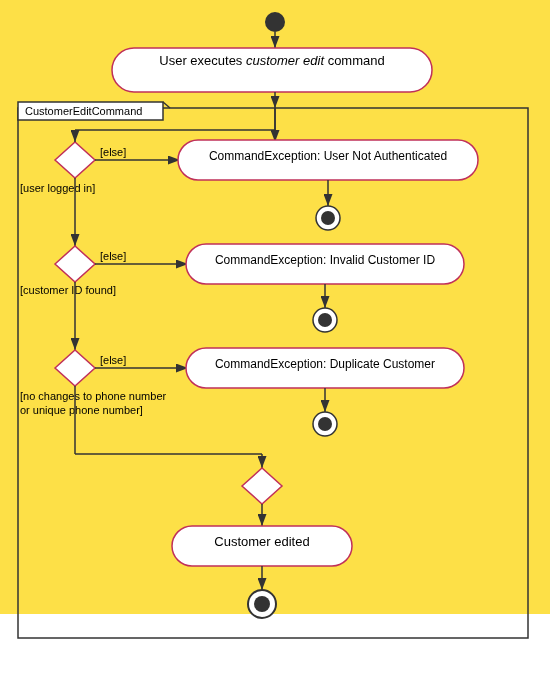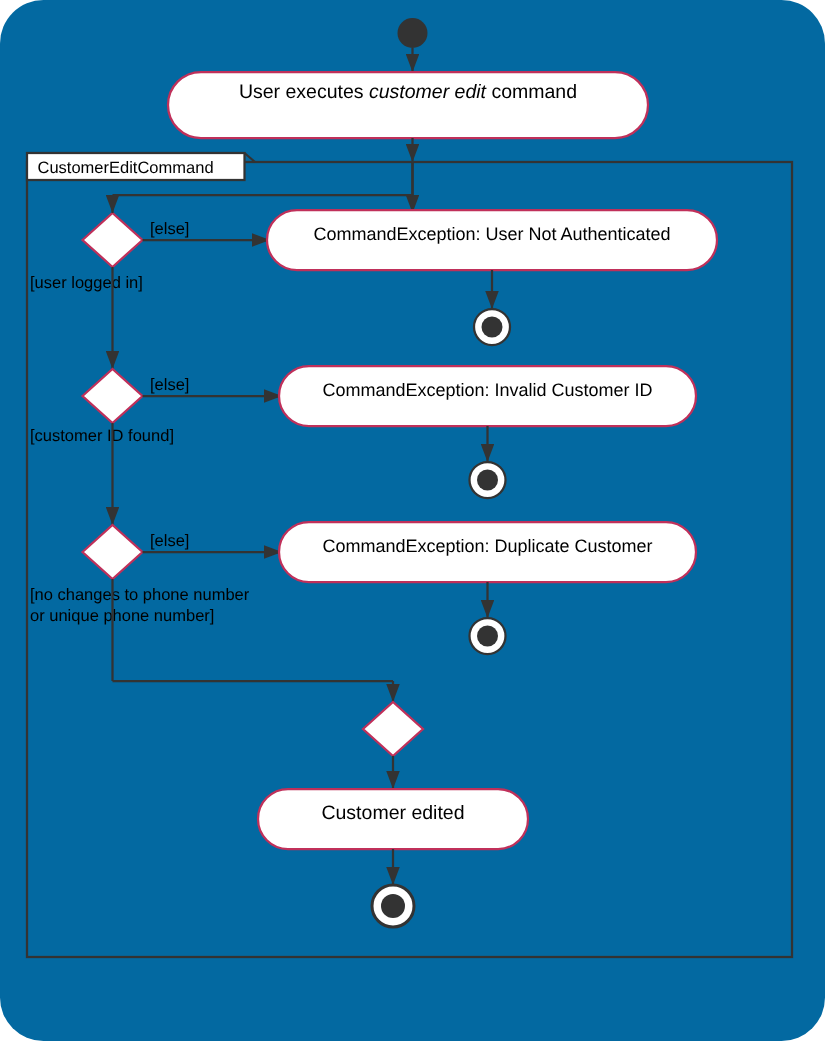"User executes customer edit command" .diagram-container { background: #0369a1 -> #fde047; border-radius: 29px -> none; height: 694px -> 614px }
